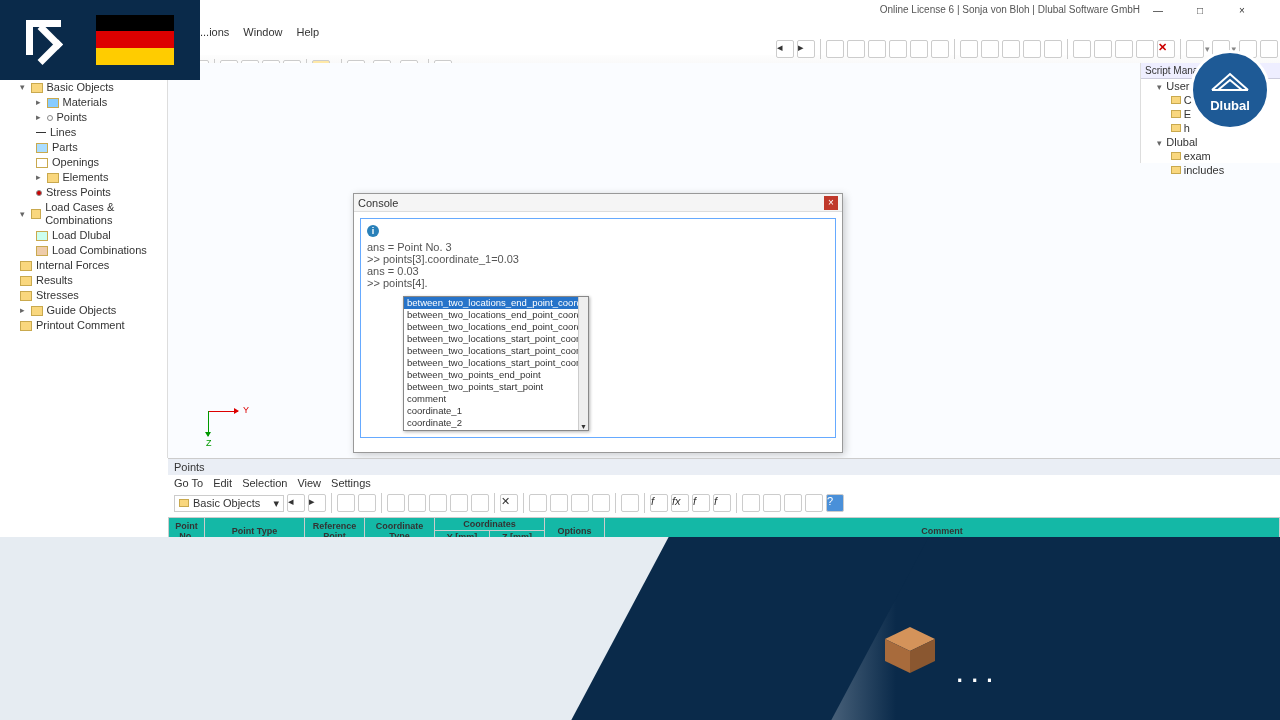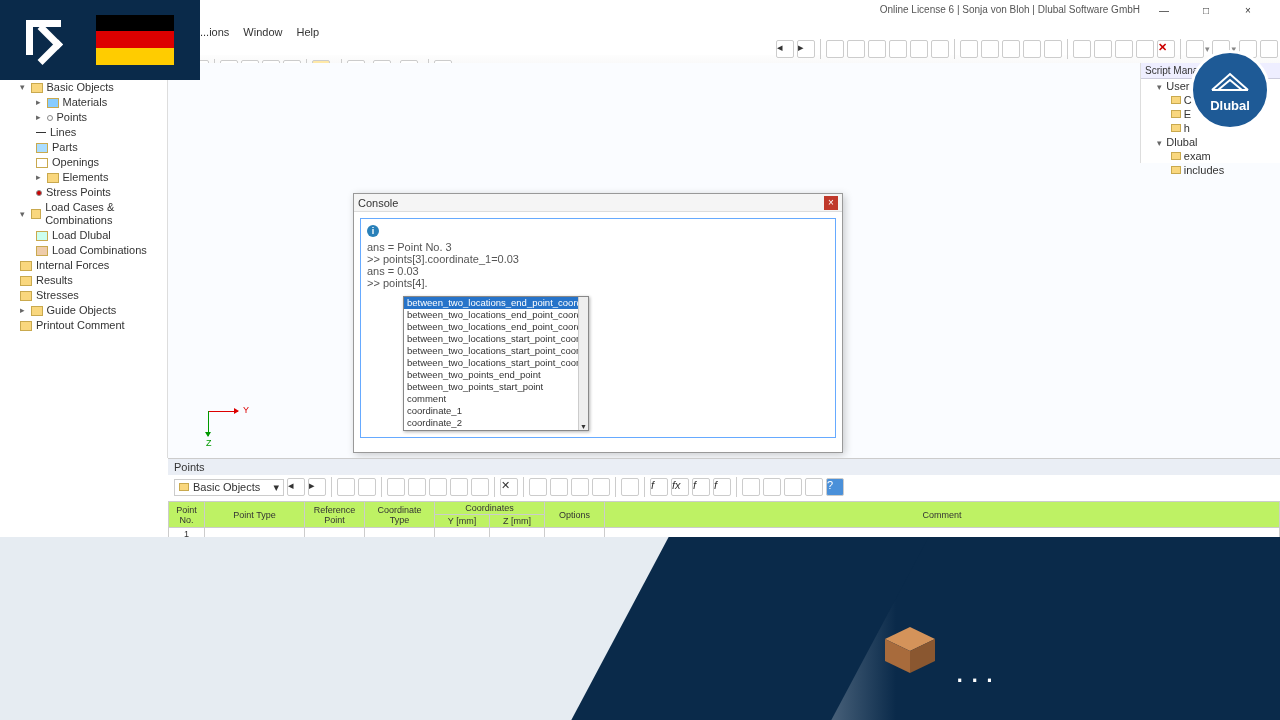"Online License 6 | Sonja" .titlebar { padding: 0 12px -> 0 18px }
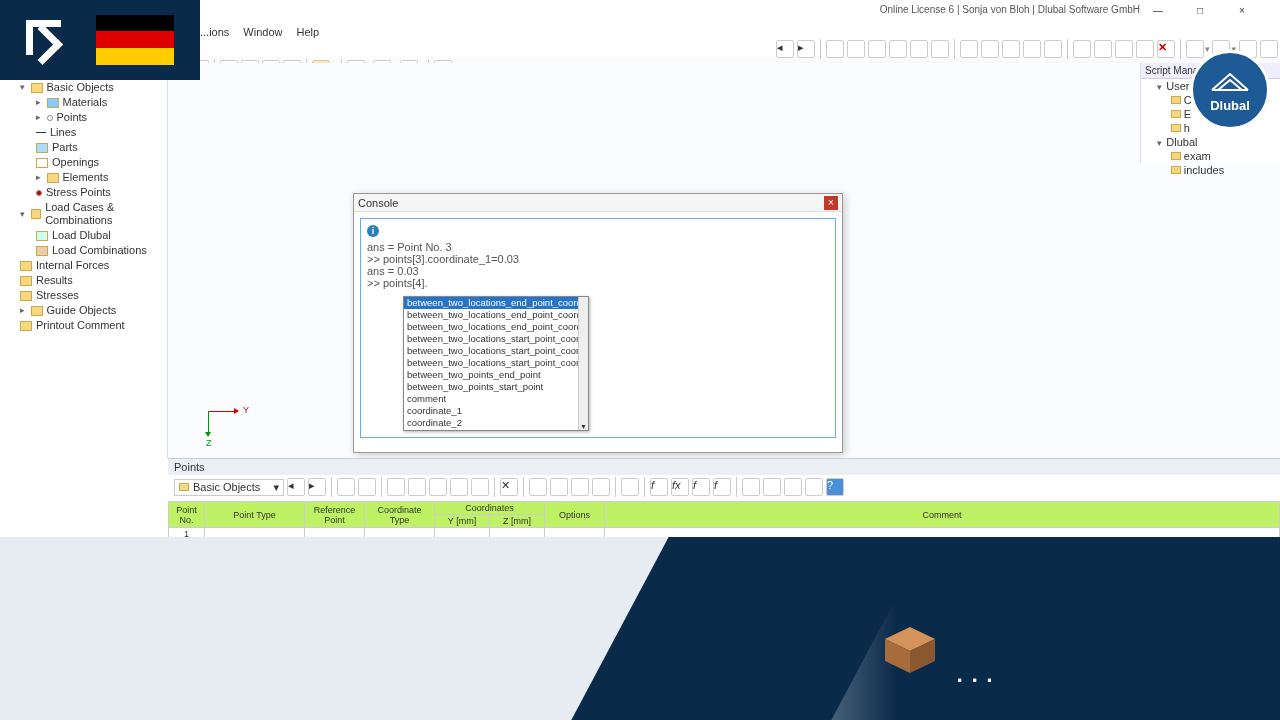"Go To" div.pp-menu { html: none -> <div> <span>Go To</span> <span>Edit</span> <span>Selection</span> <span>View</span> <span>Settings</span> </div> }
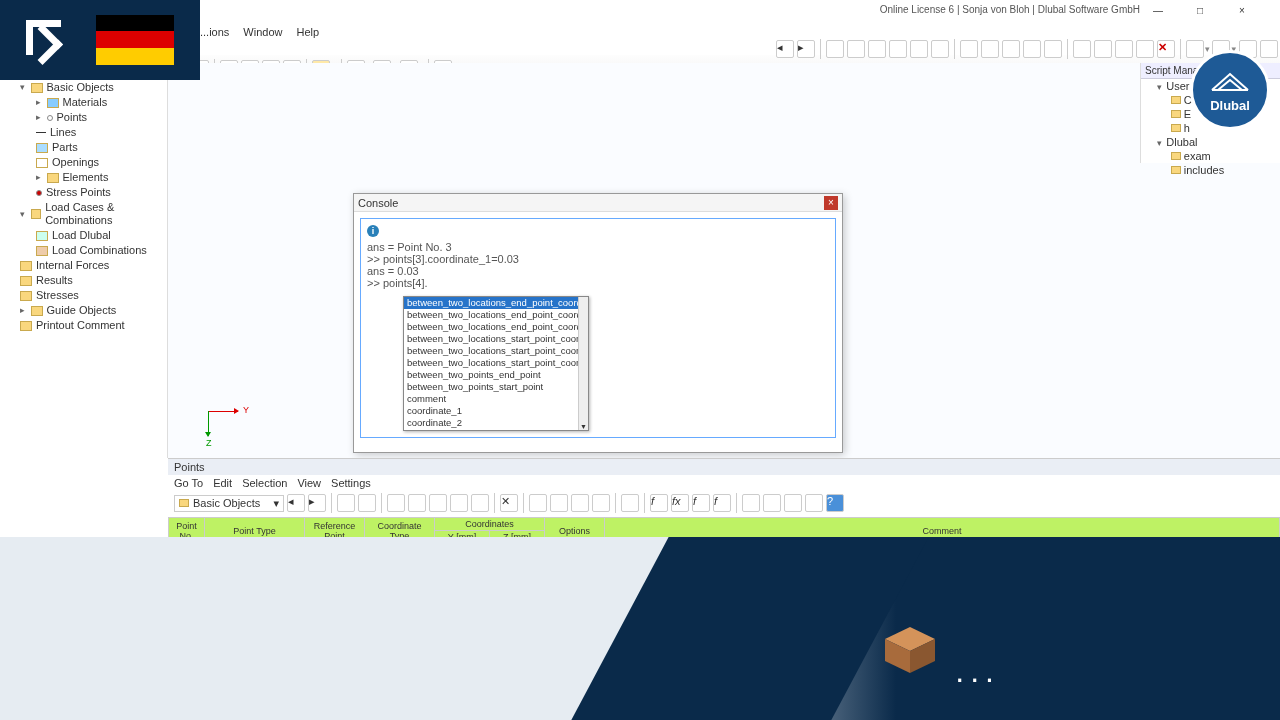"Point" .pp-table th { background: #bef264 -> #14b8a6; font-weight: normal -> bold }
